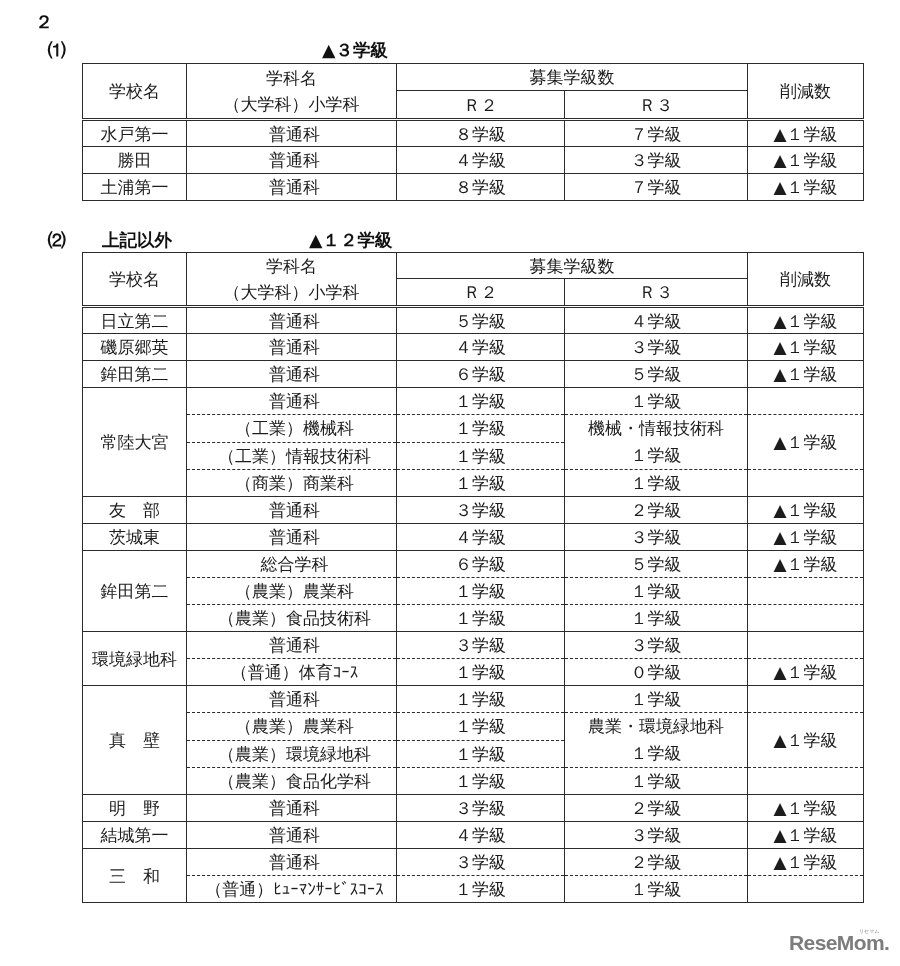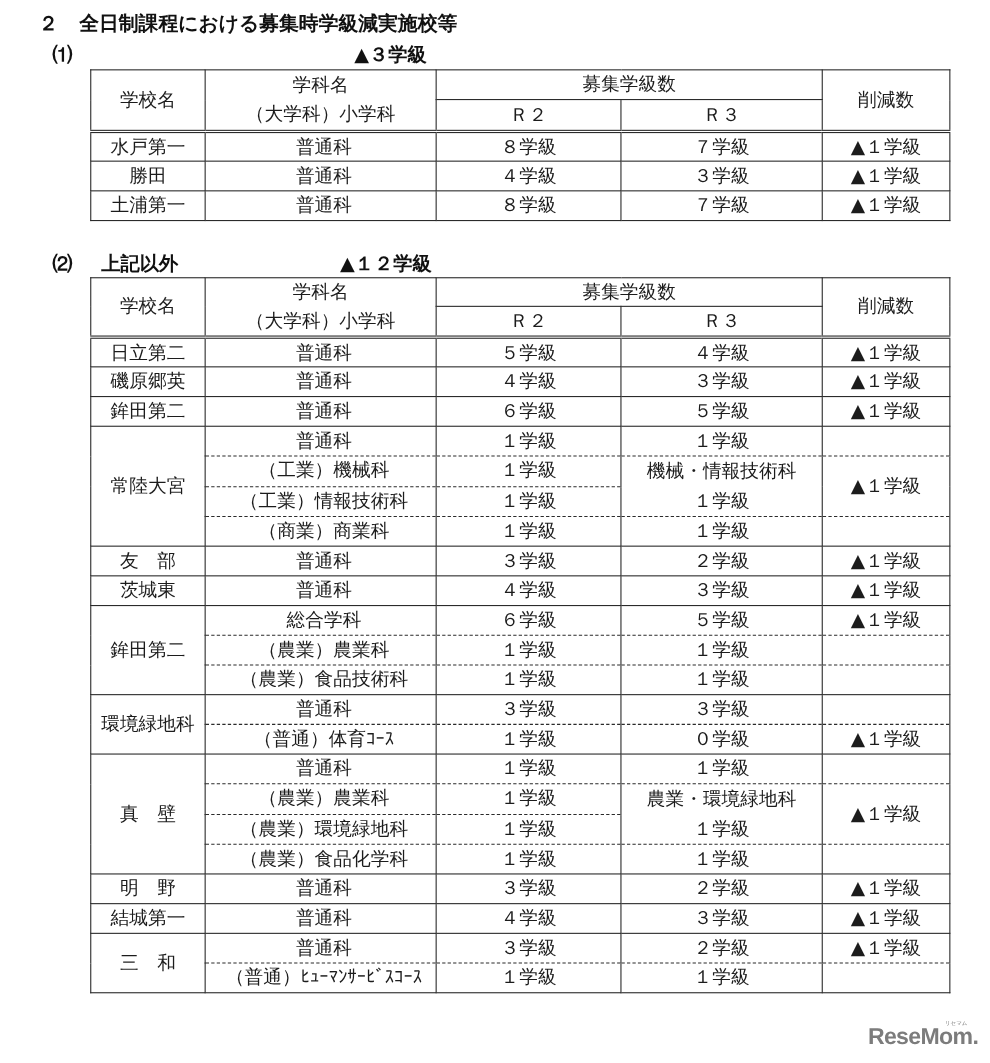"全日制課程における募集時学級減実施校等" span { html: <span>全日制課程における募集時学級減実施校等</span> -> none }
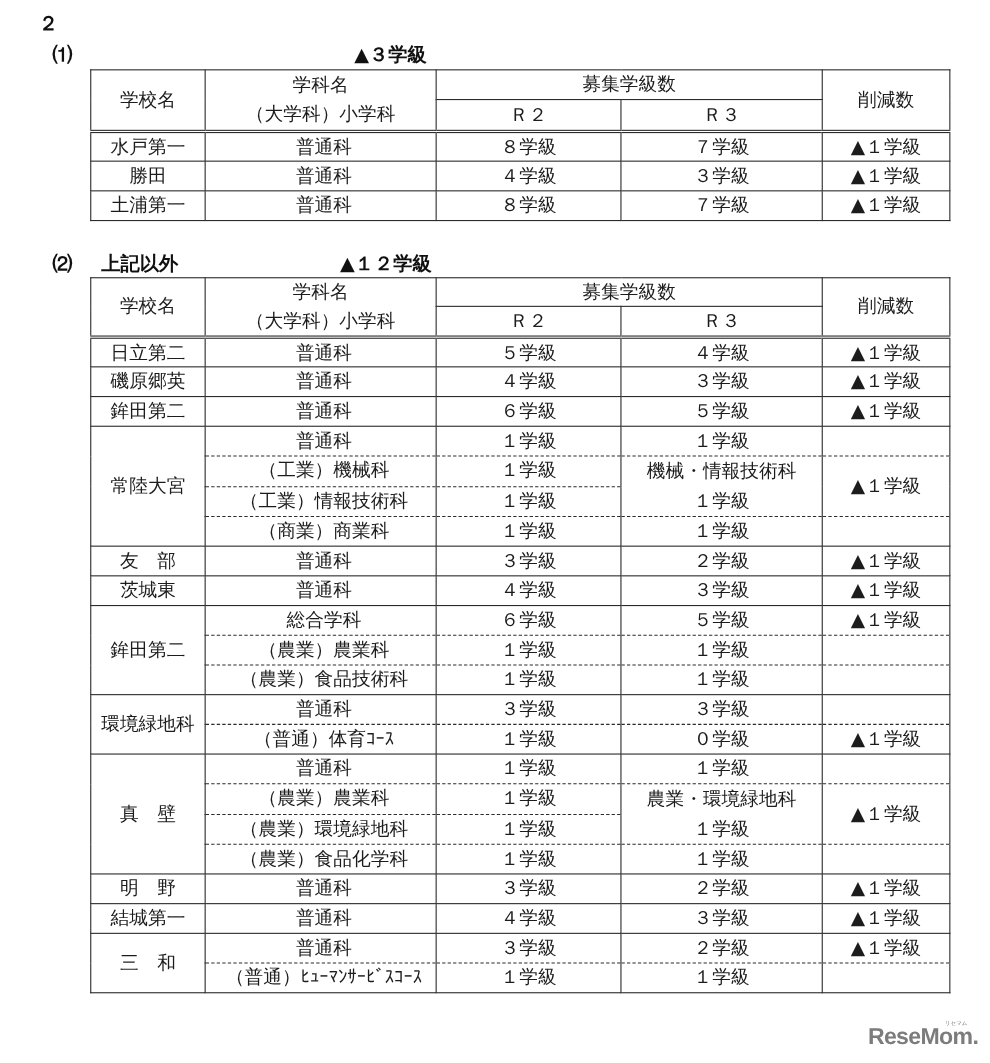"上記以外" span { left: 92px -> 102px }
